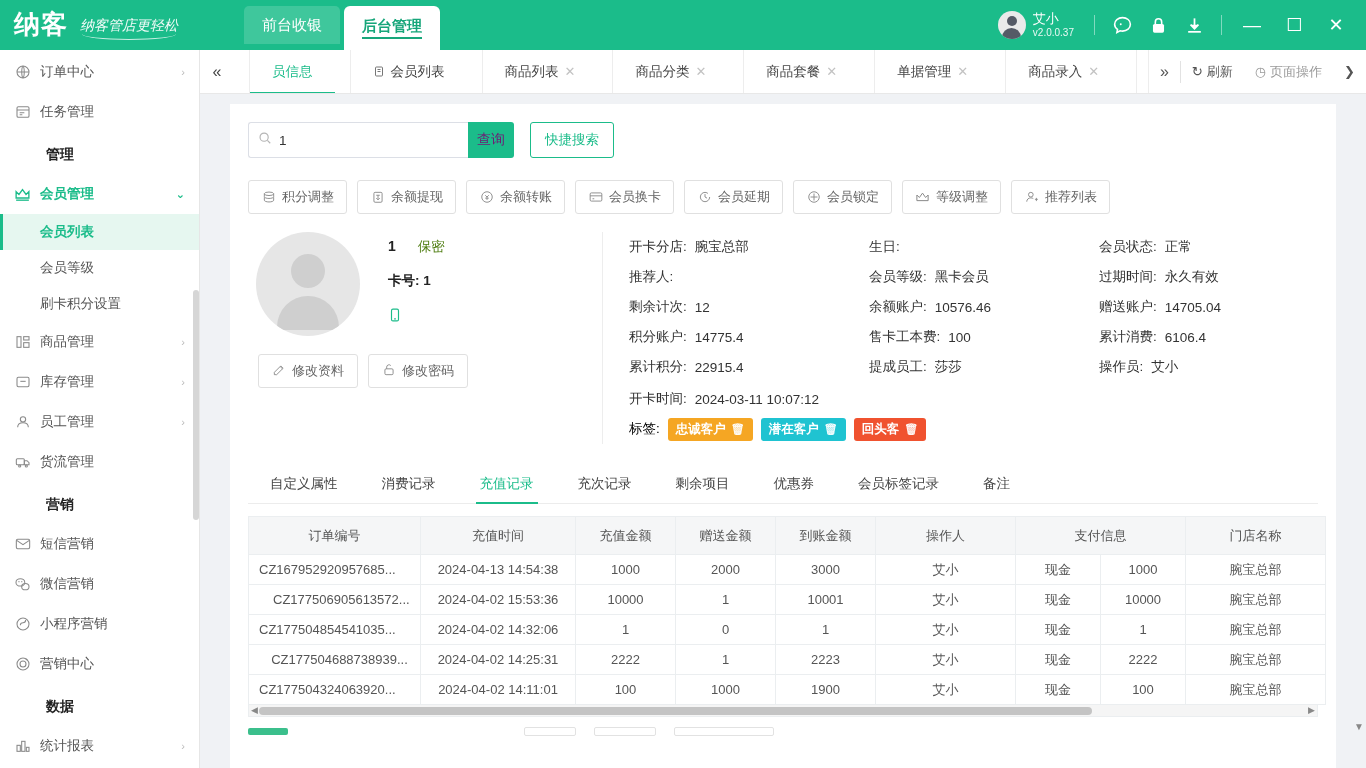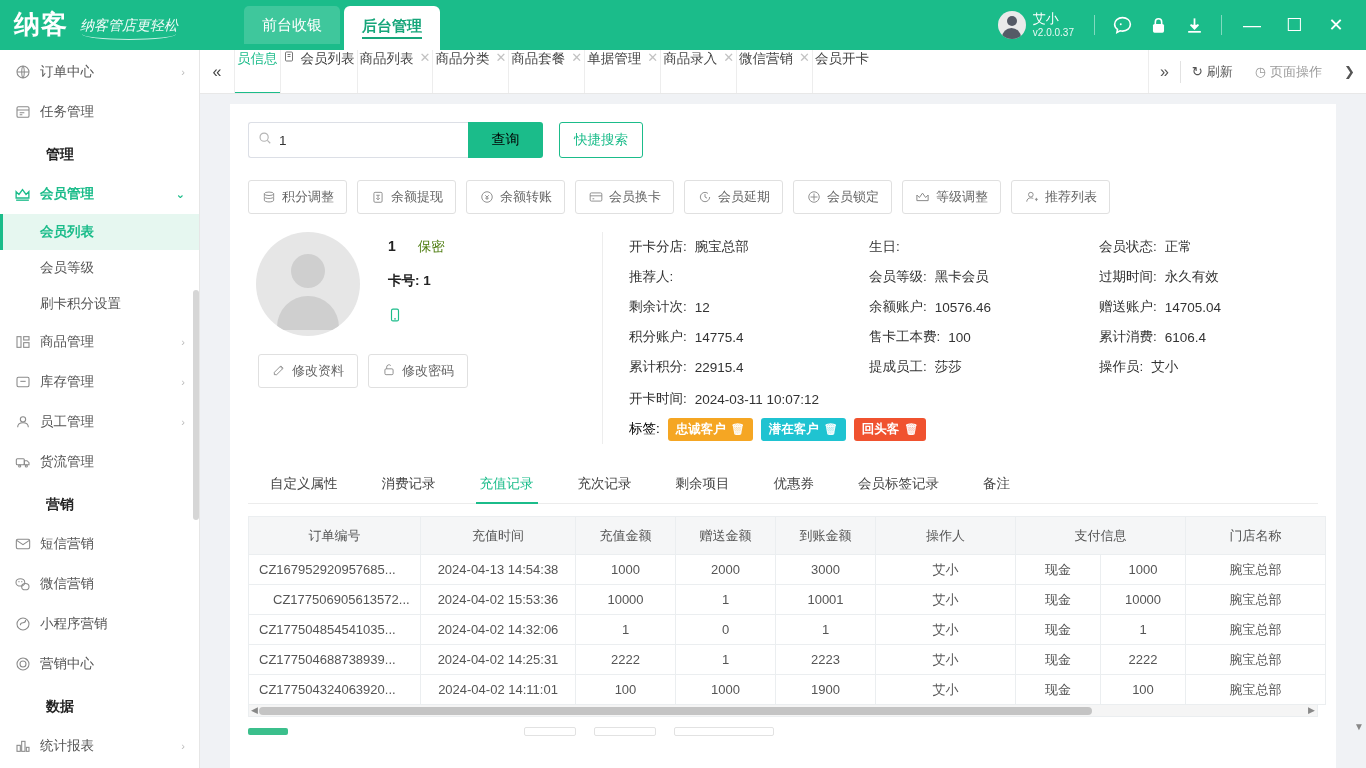"员信息" .tab { align-items: flex-start -> center; margin-left: none -> 15px; padding: 0 2px -> 0 22px }
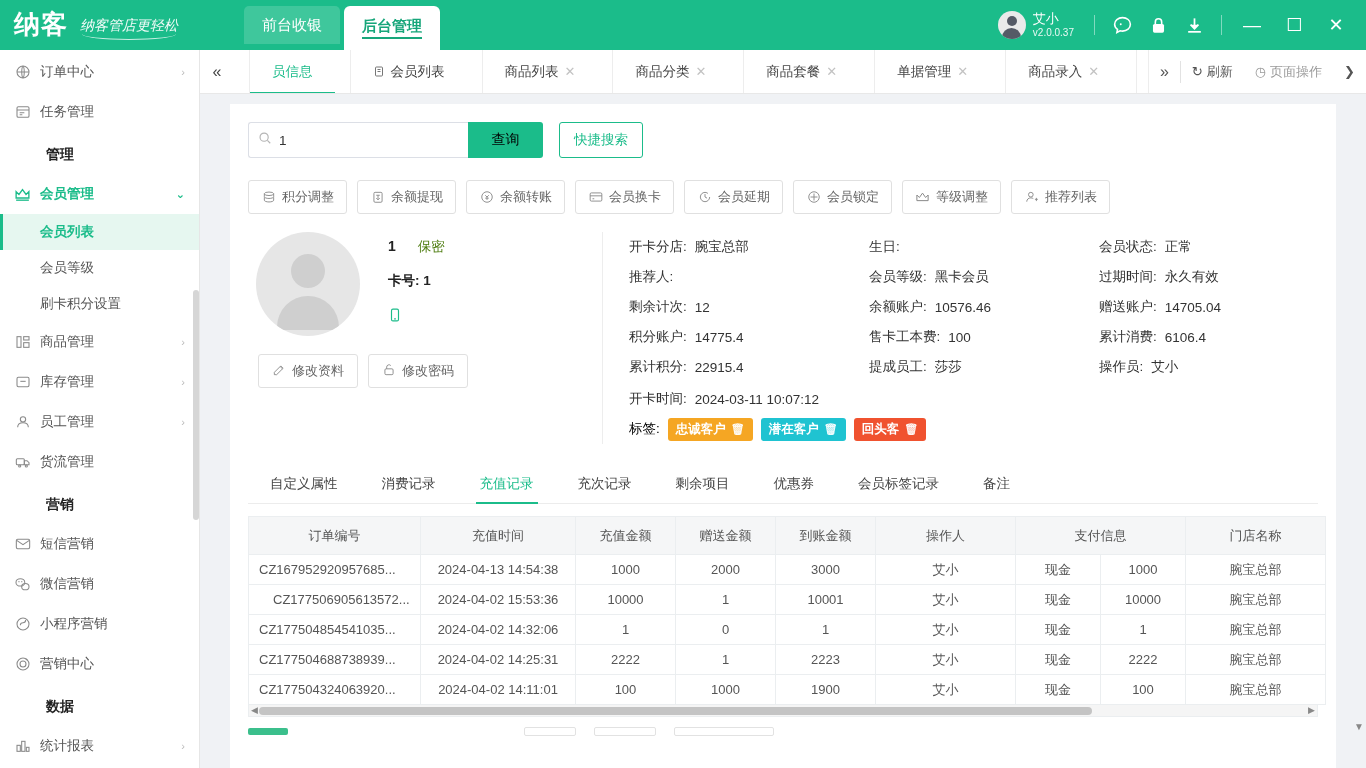"查询" .btn-query { color: #000000 -> #701a75; width: 75px -> 46px }
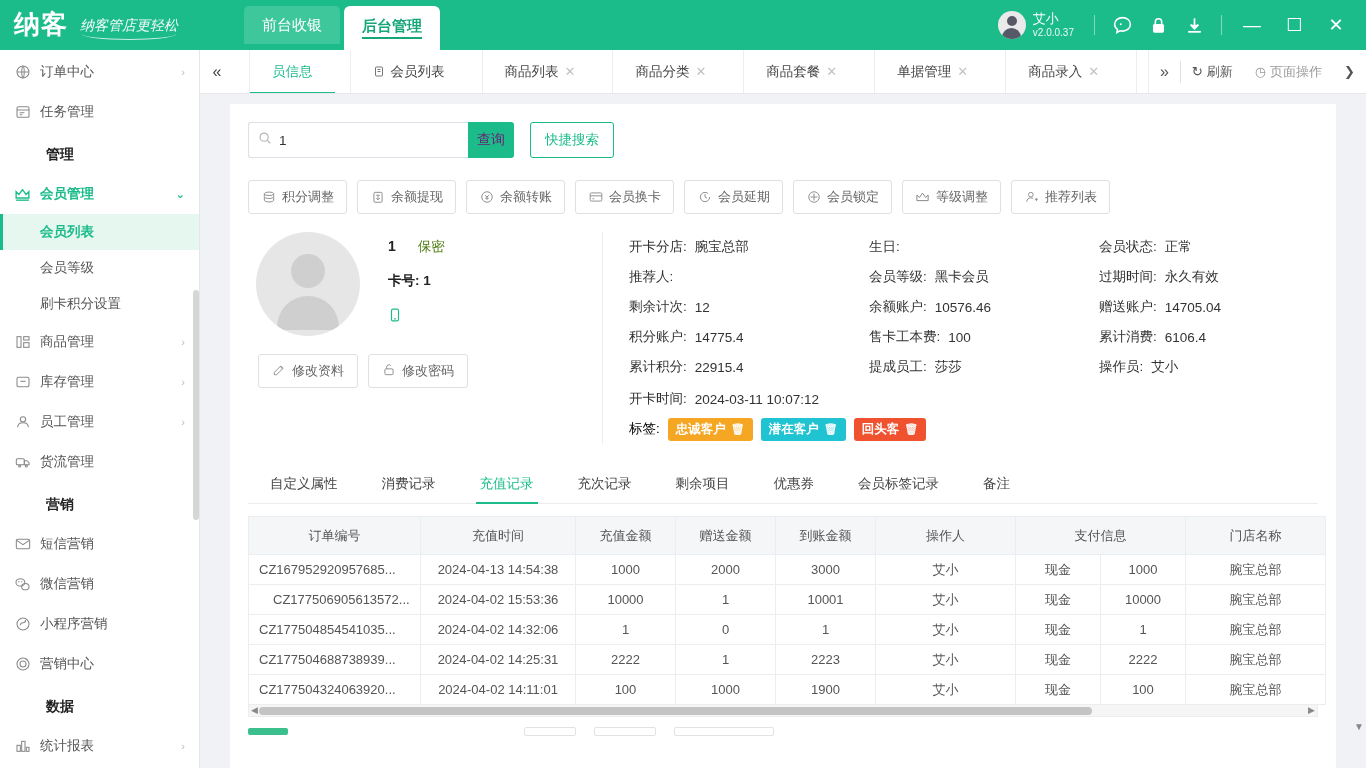"CZ177504688738939..." td { text-align: left -> center }
